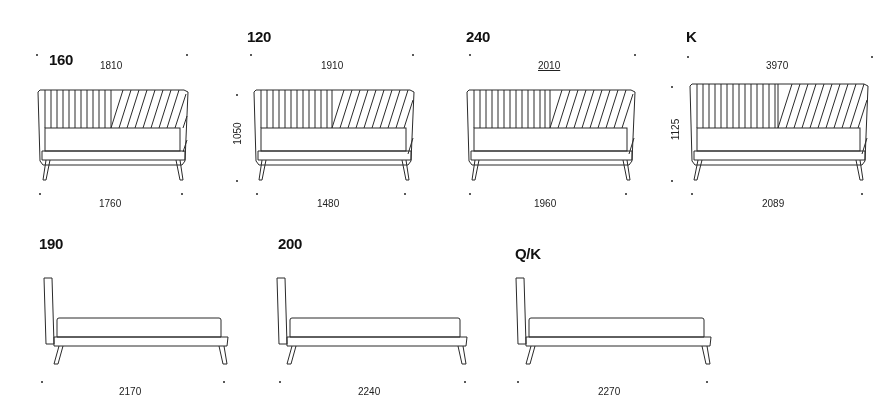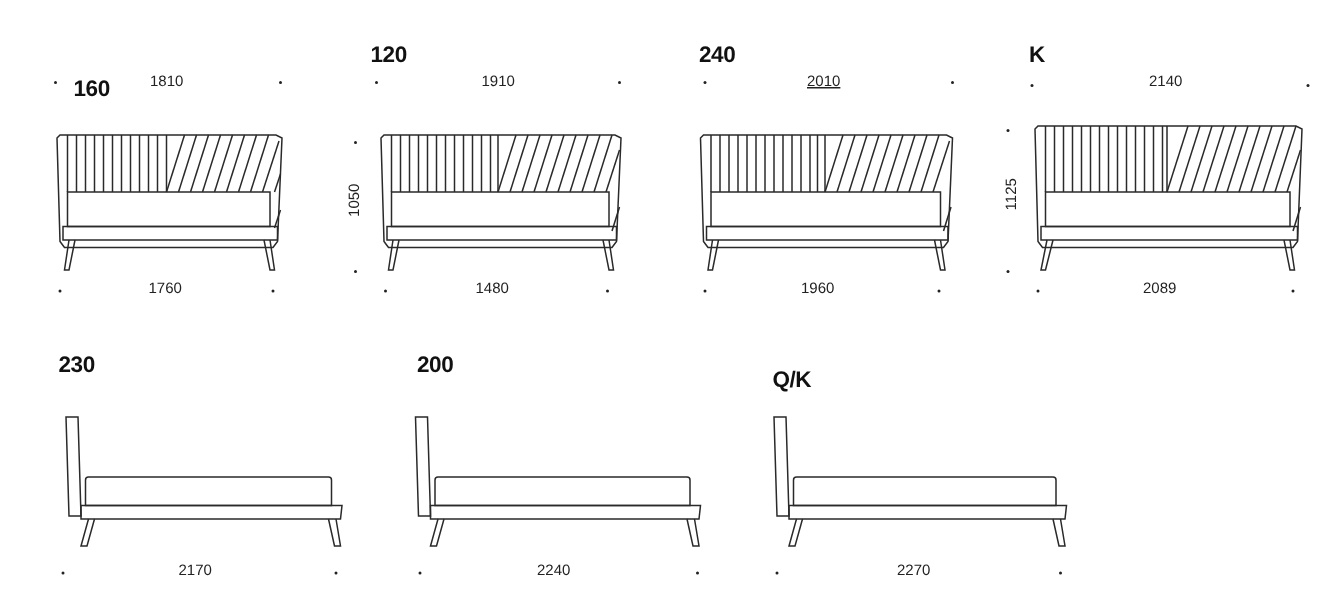"1810" .dim { margin-top: none -> 11px }
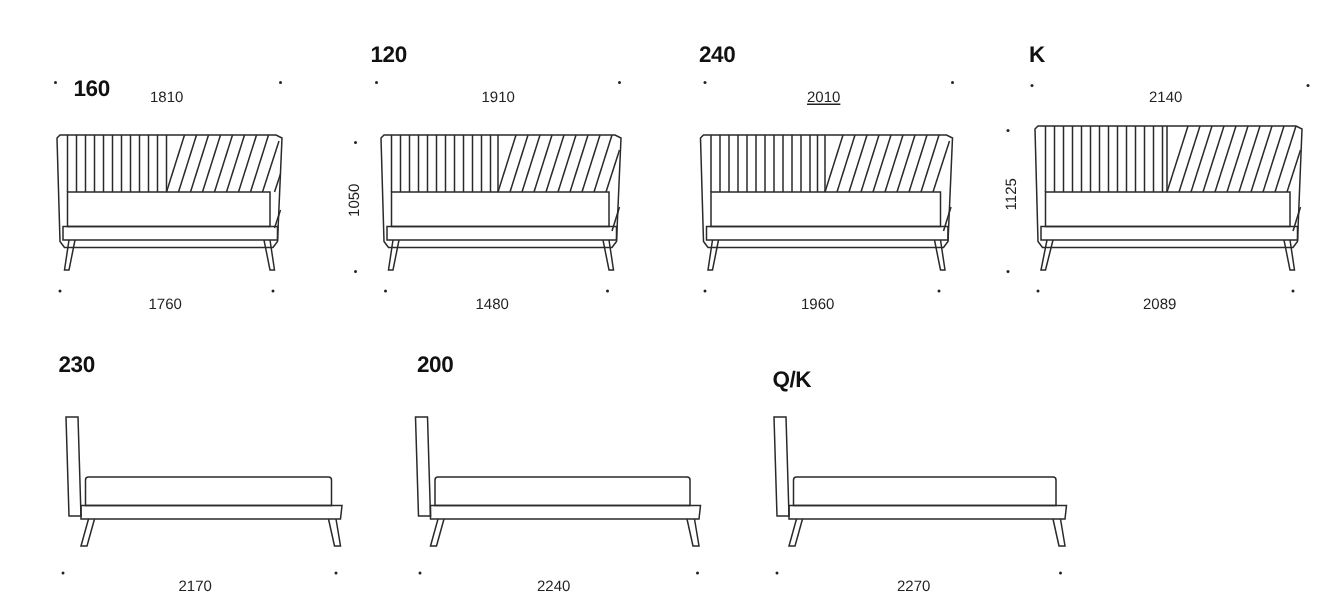"2140" div.dim { text: 2140 -> 3970 }
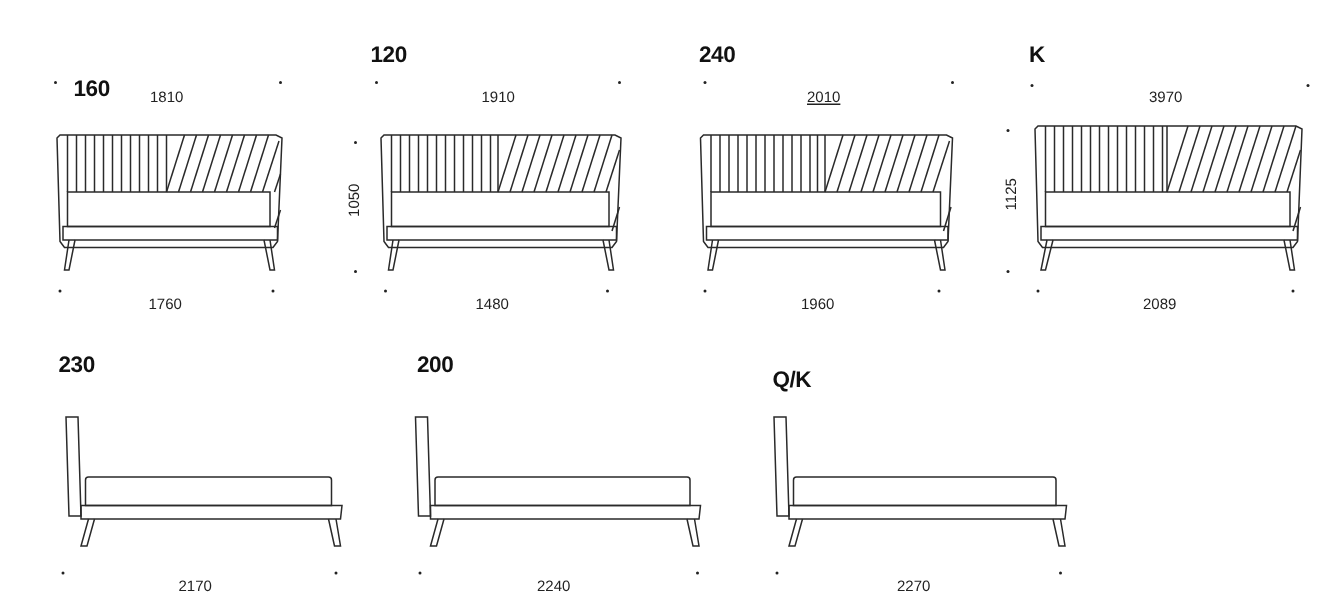"230" div.size-title { text: 230 -> 190 }
